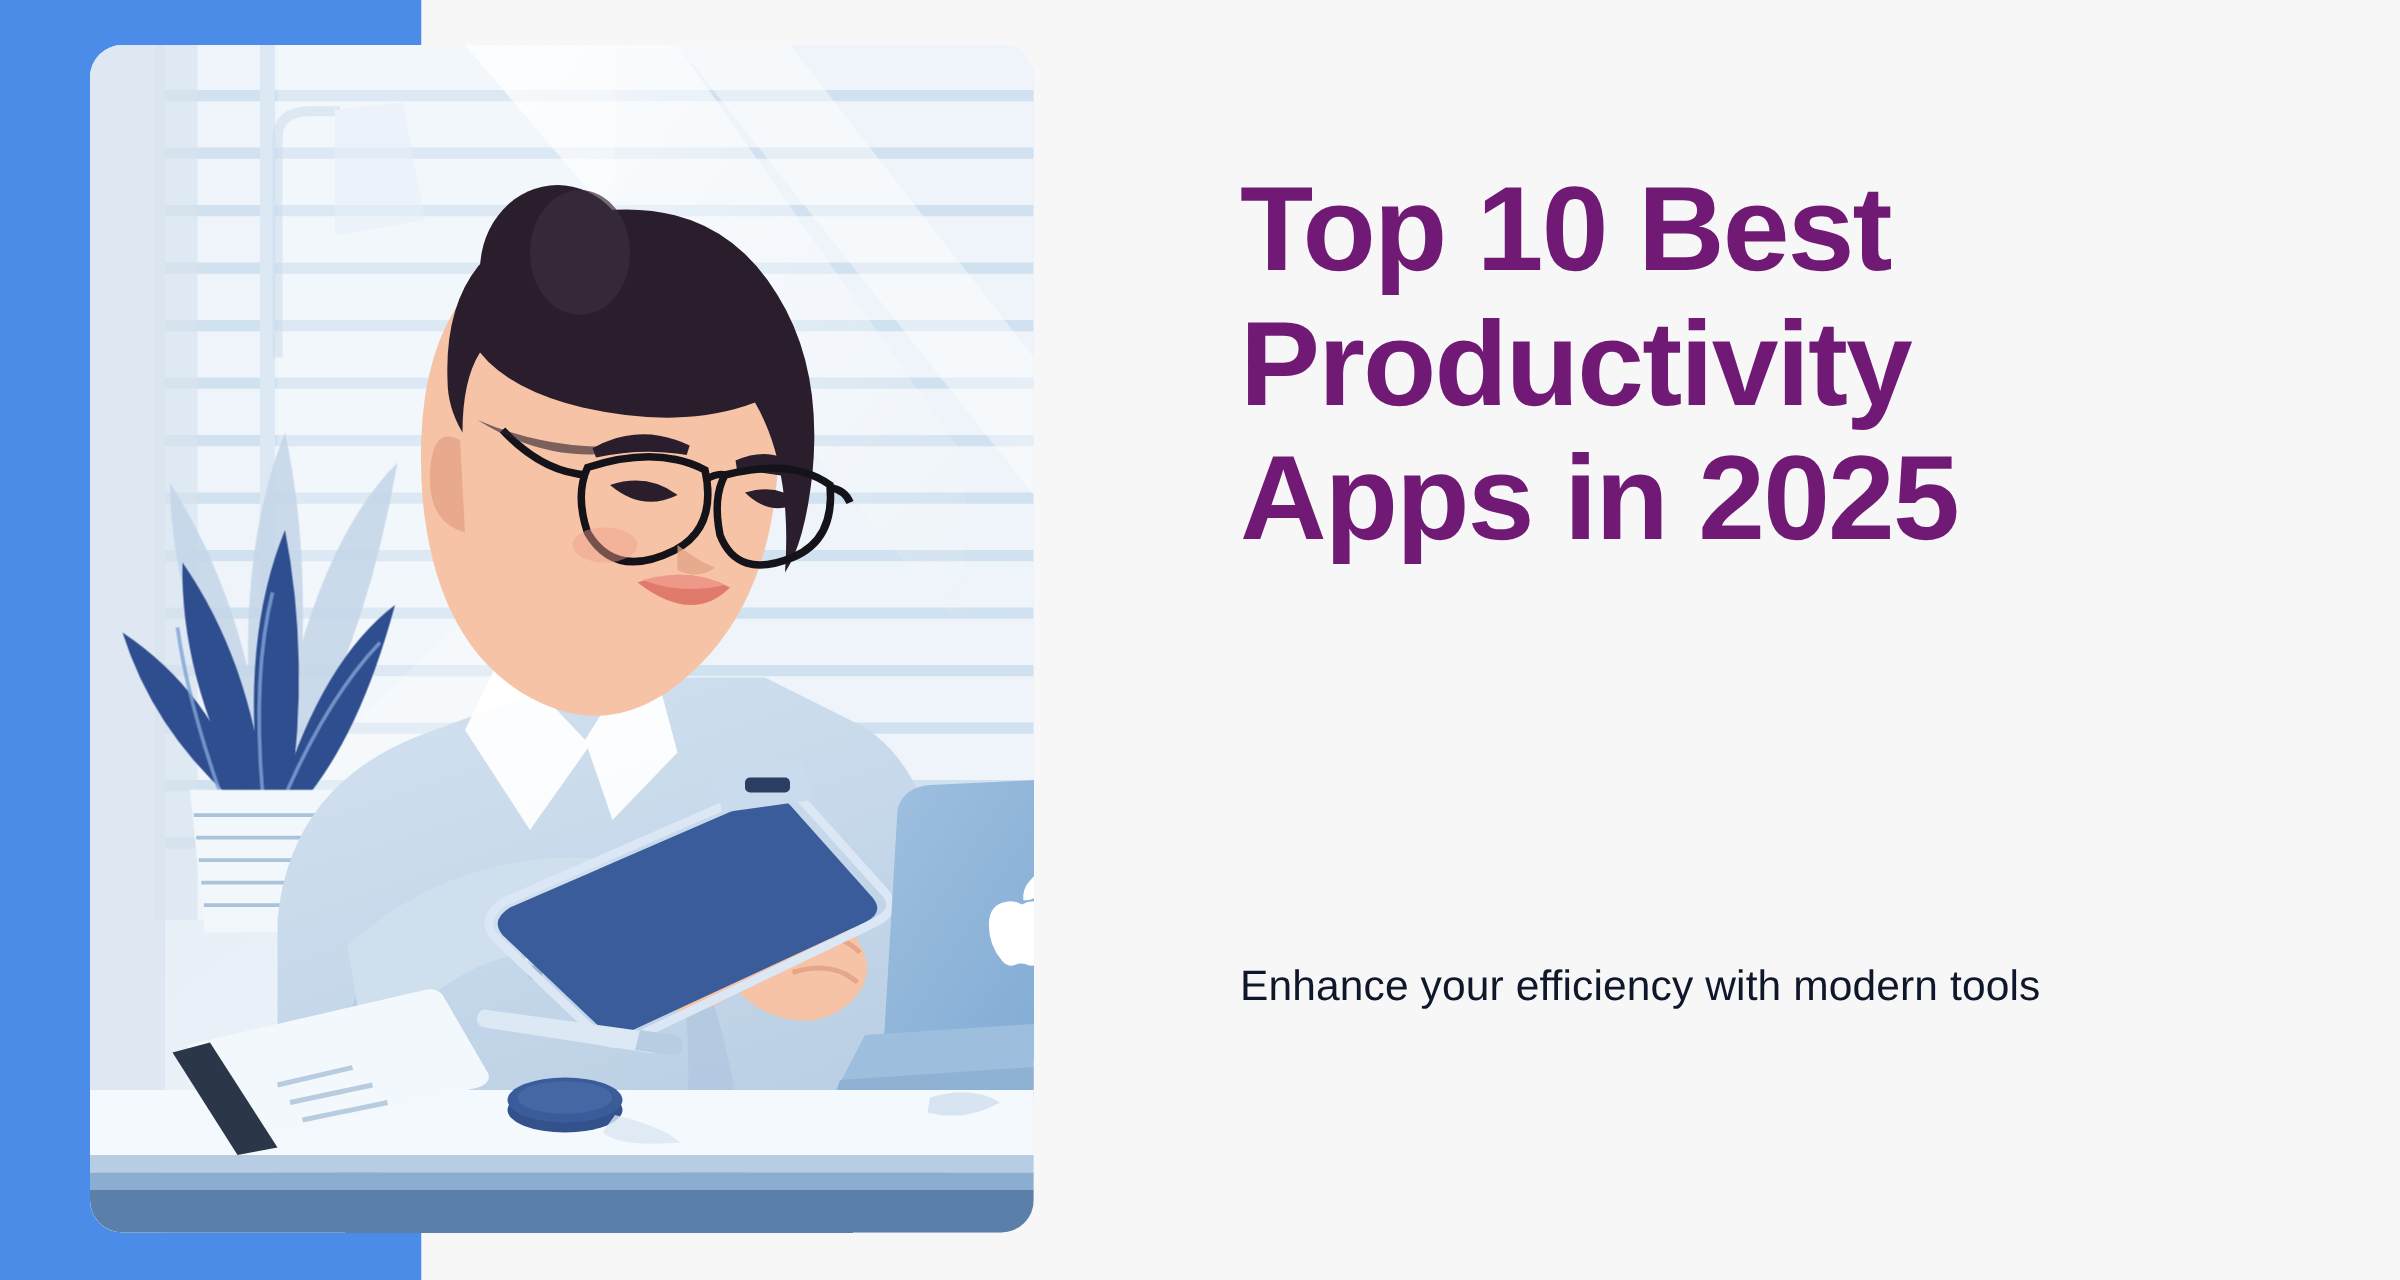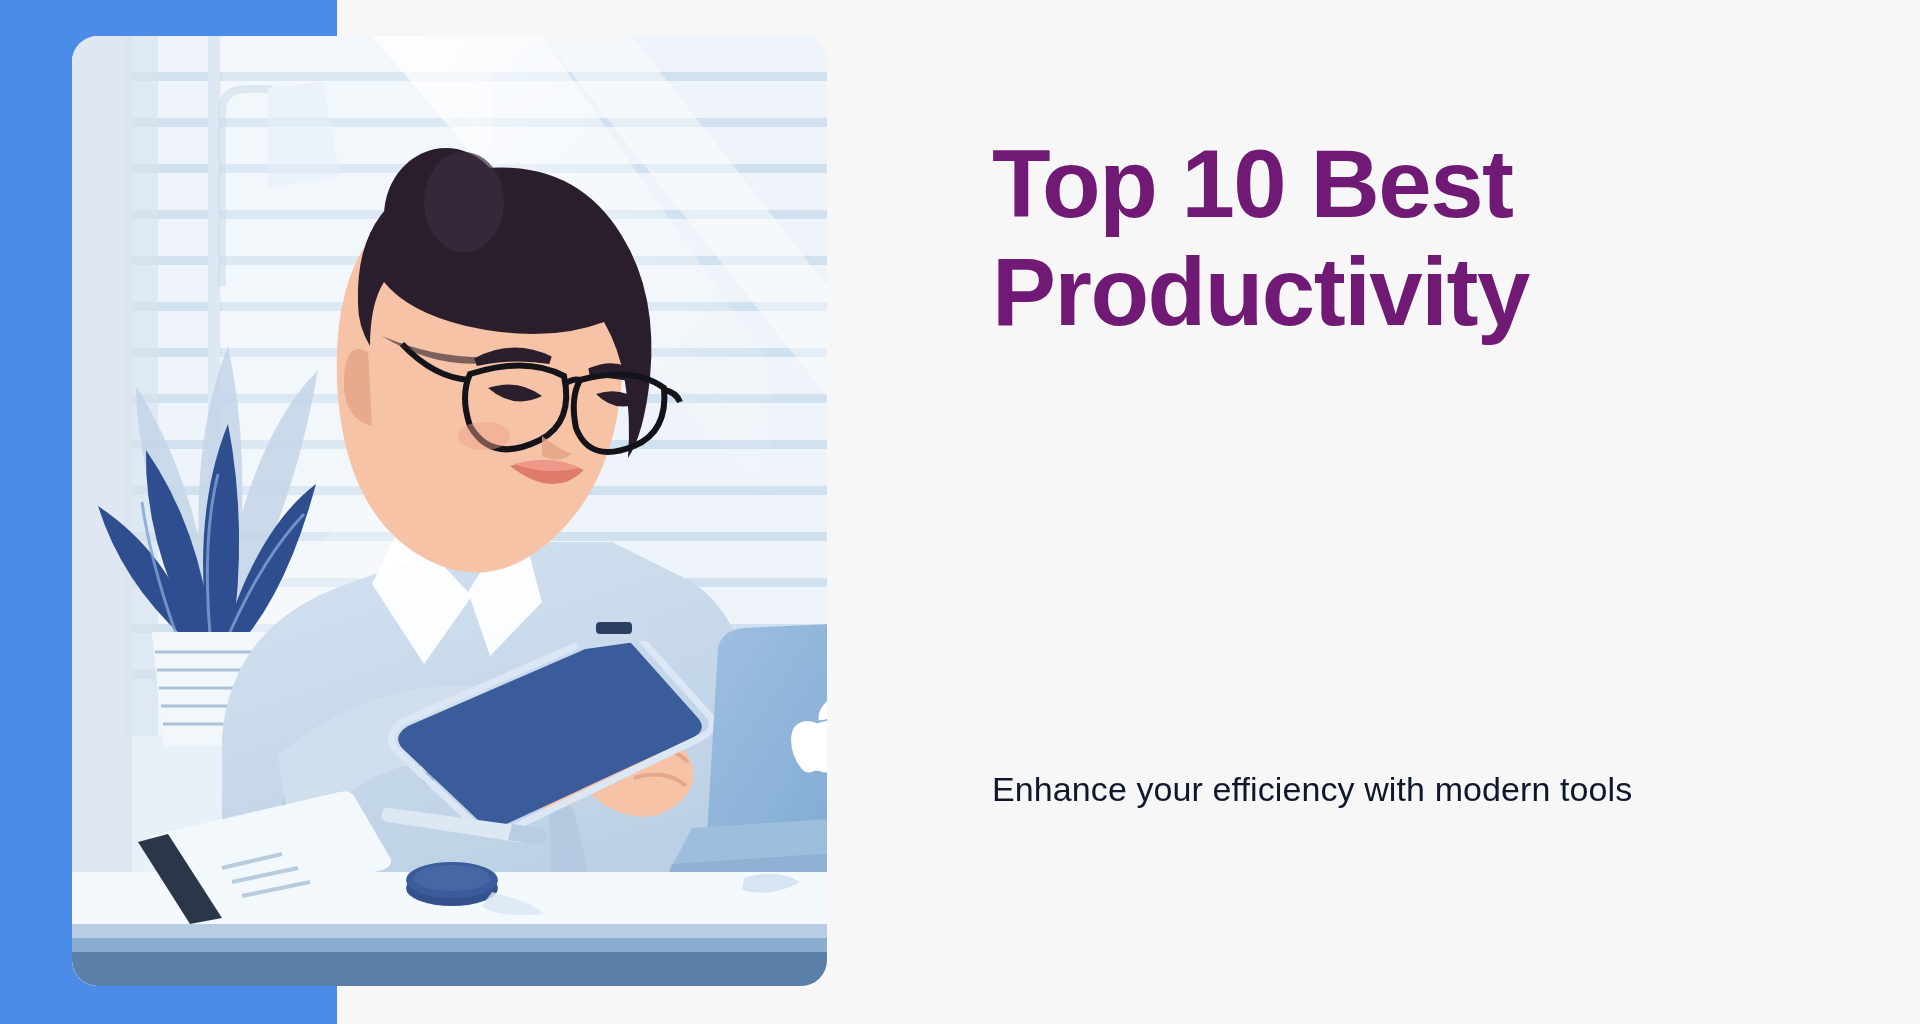"Apps in 2025" span.hl-line { html: none -> <span>Apps in 2025</span> }
